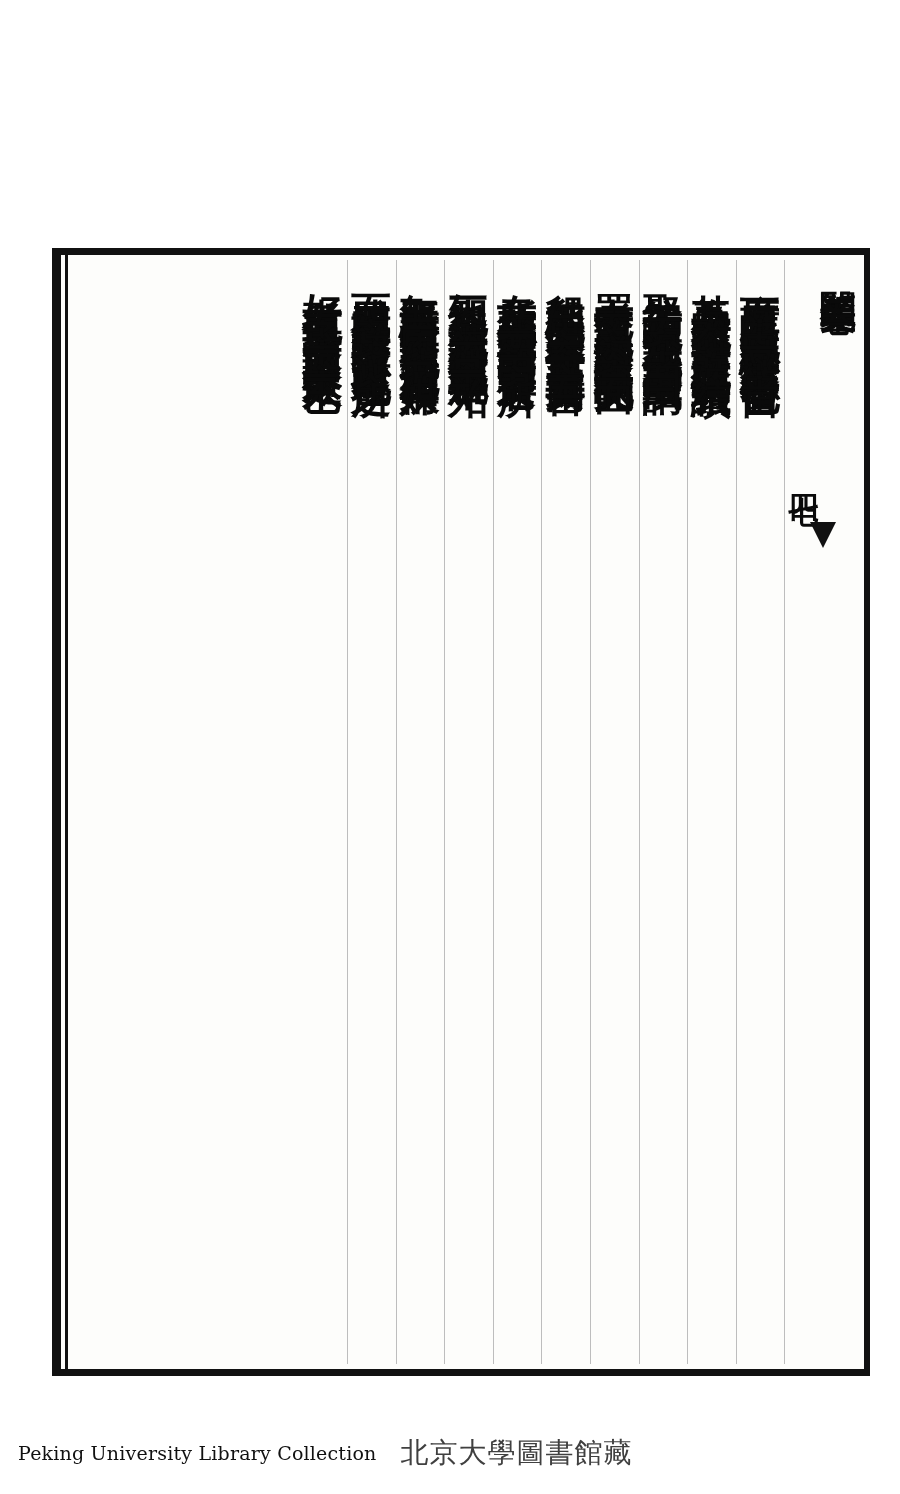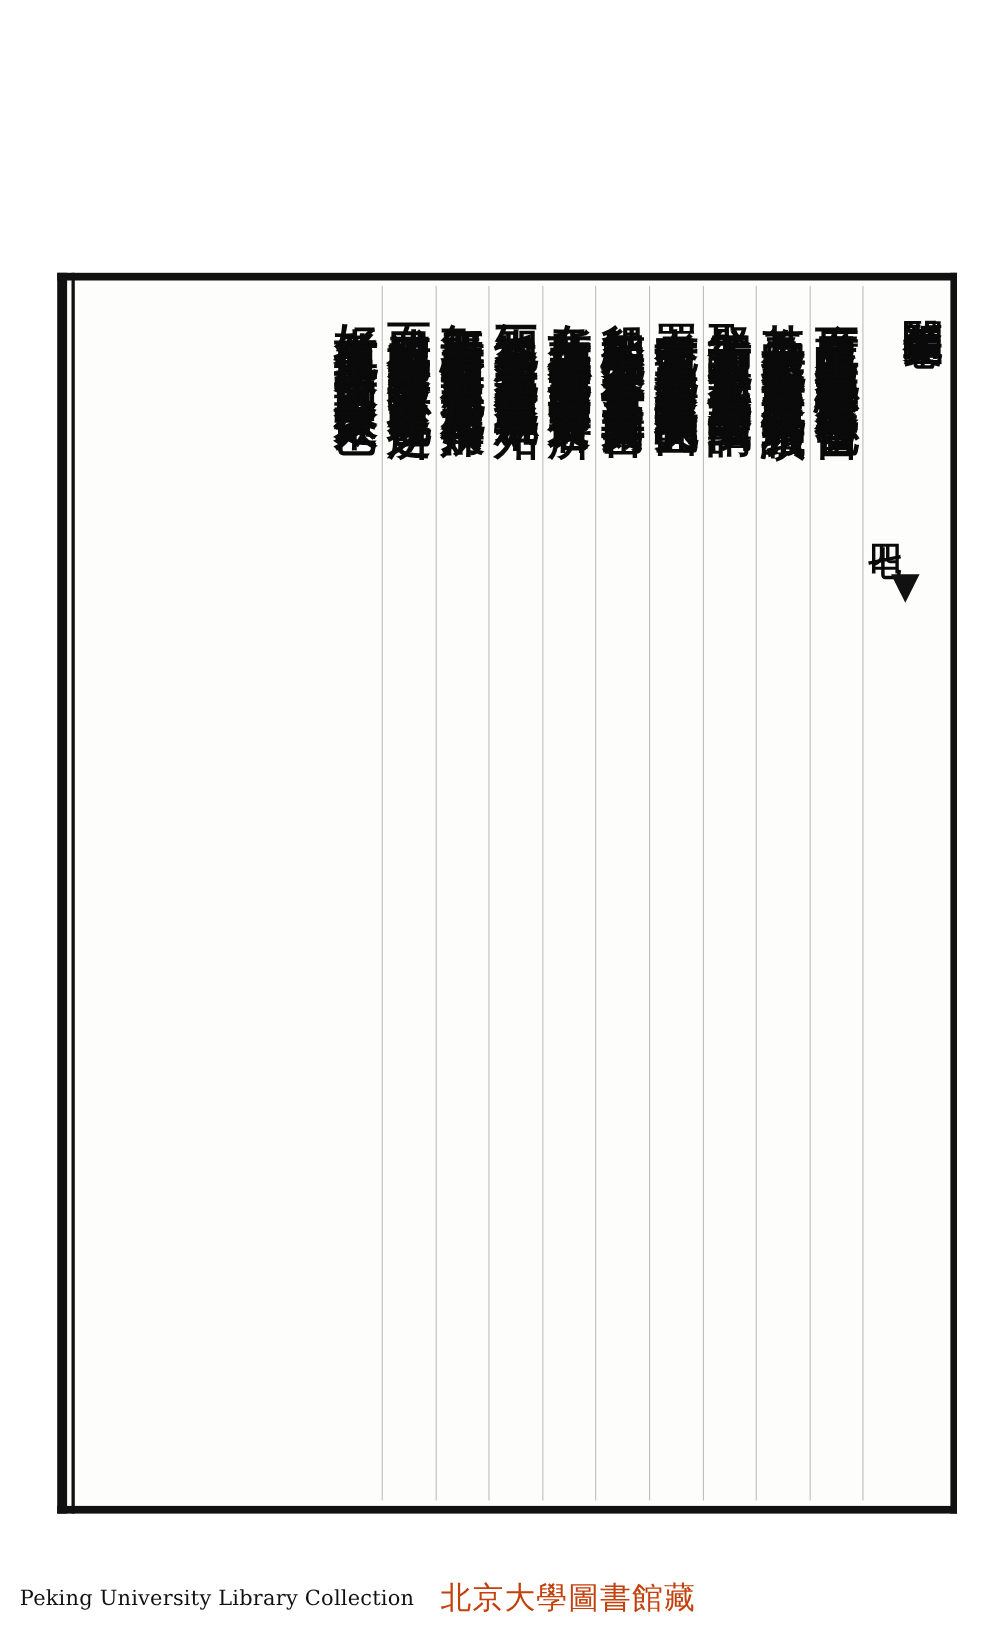"北京大學圖書館藏" .footer-zh { color: #c2410c -> #404040 }
